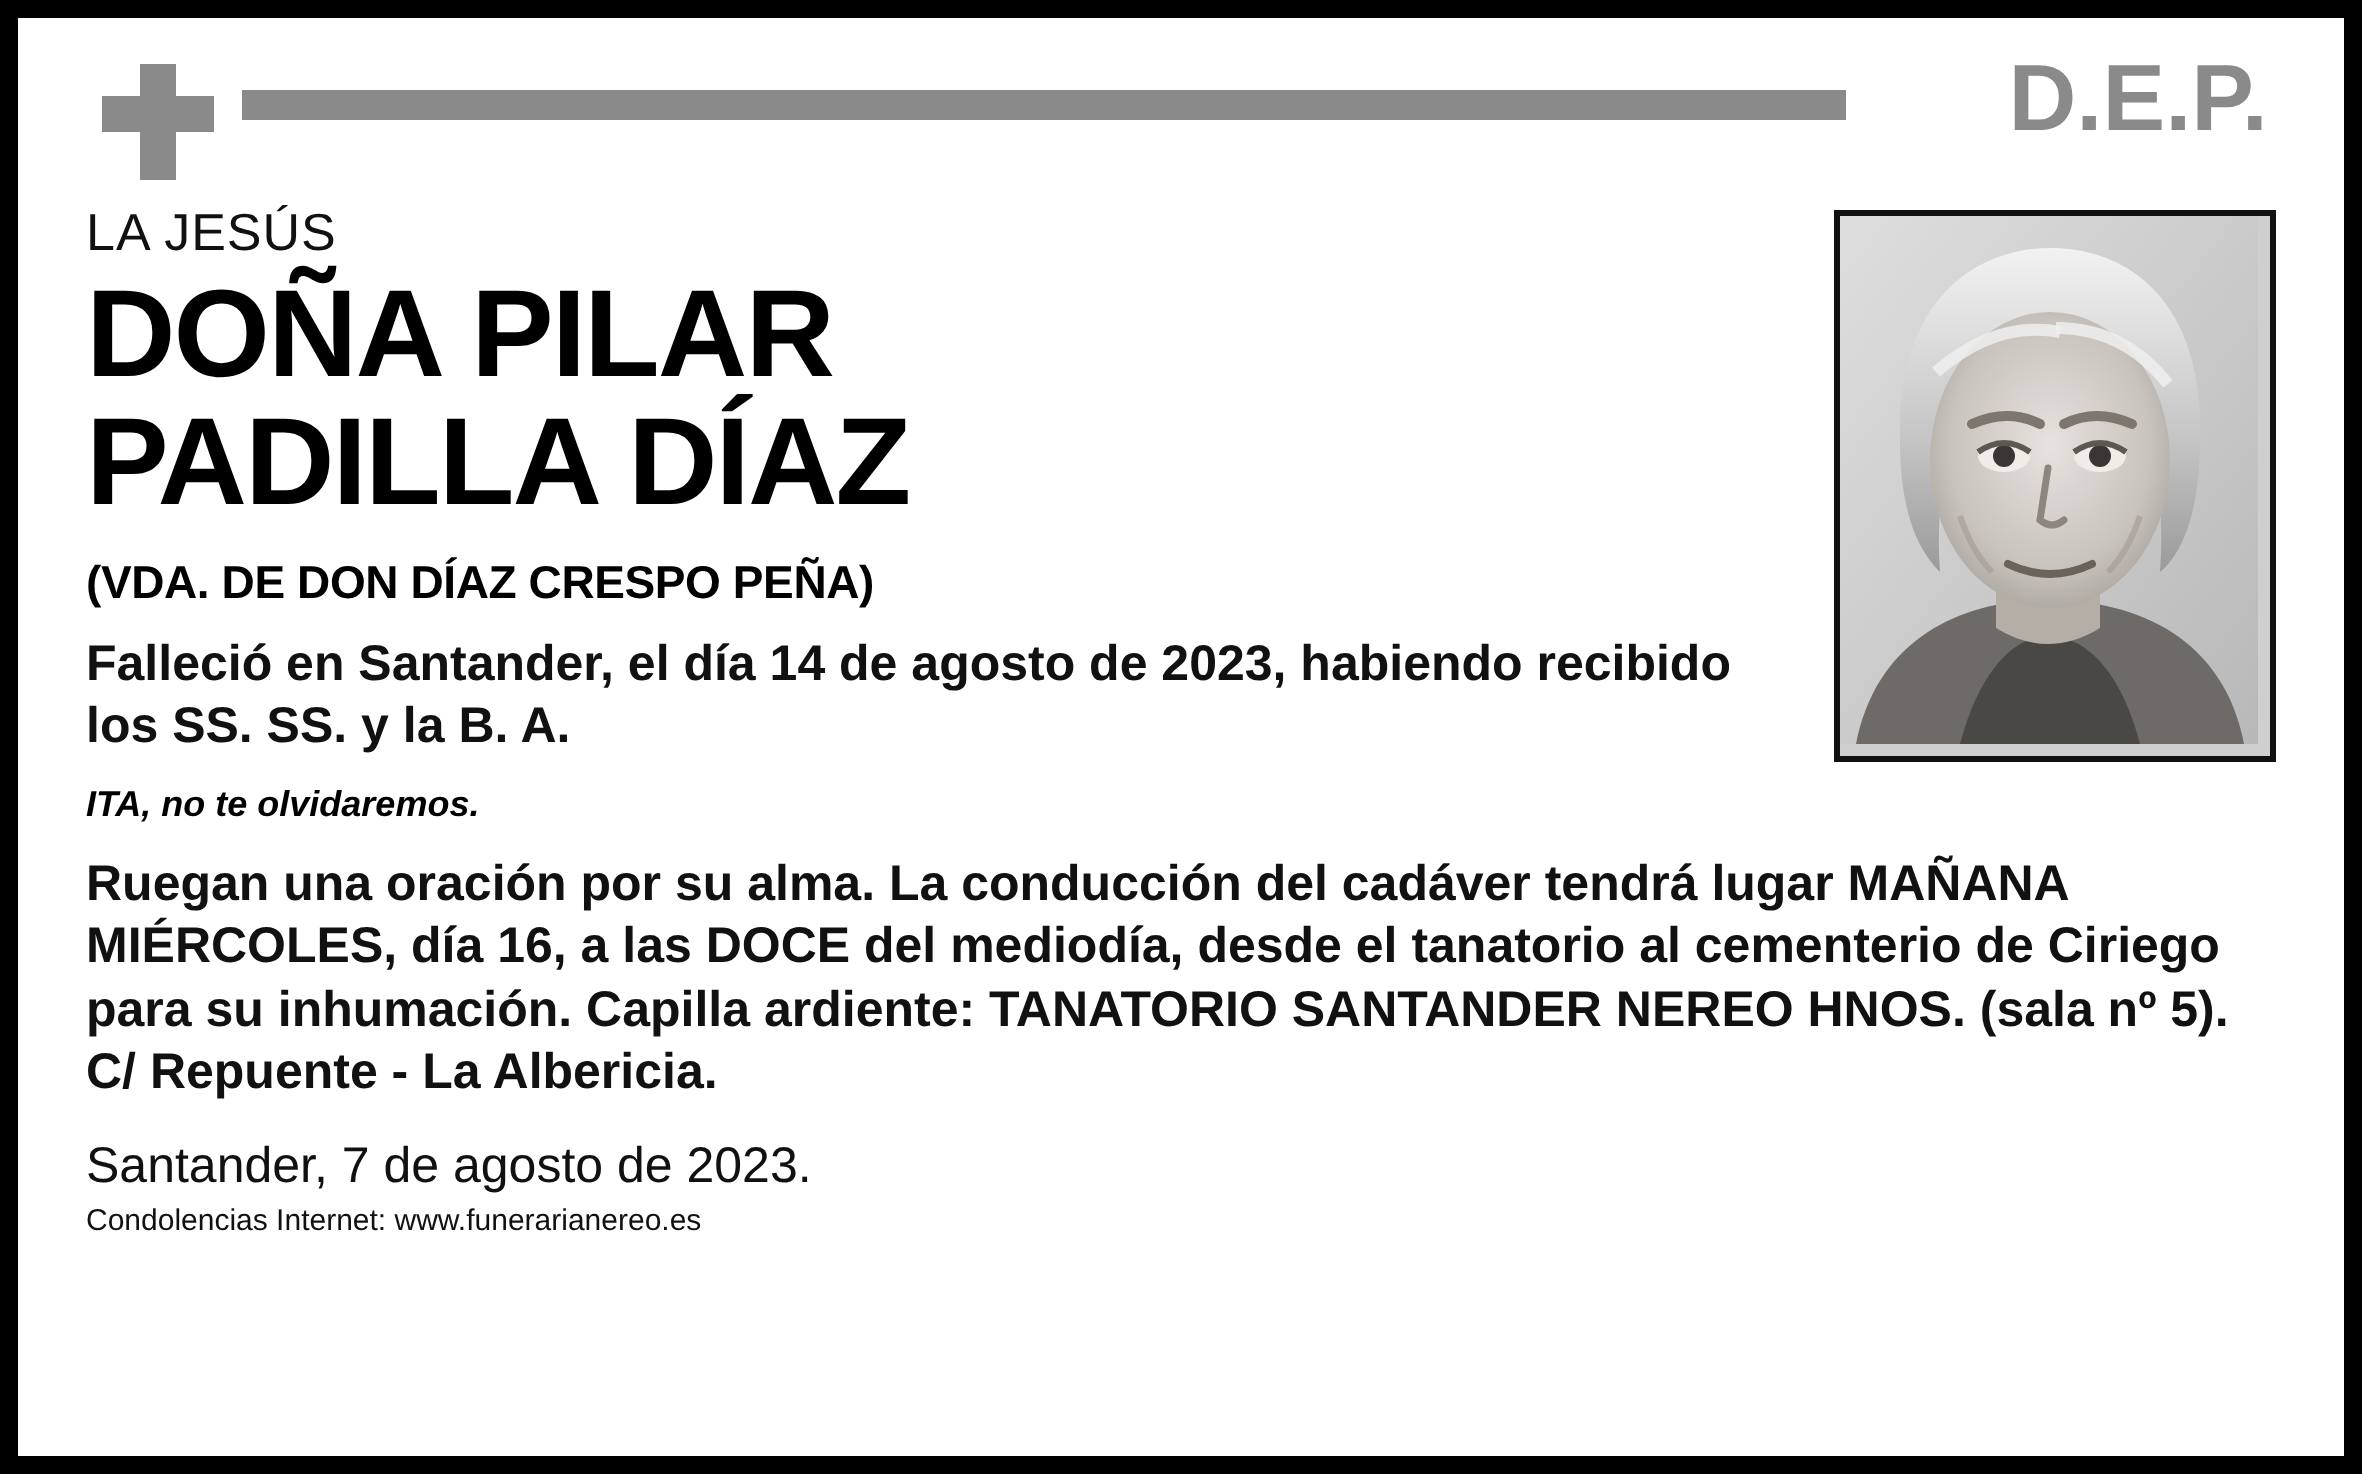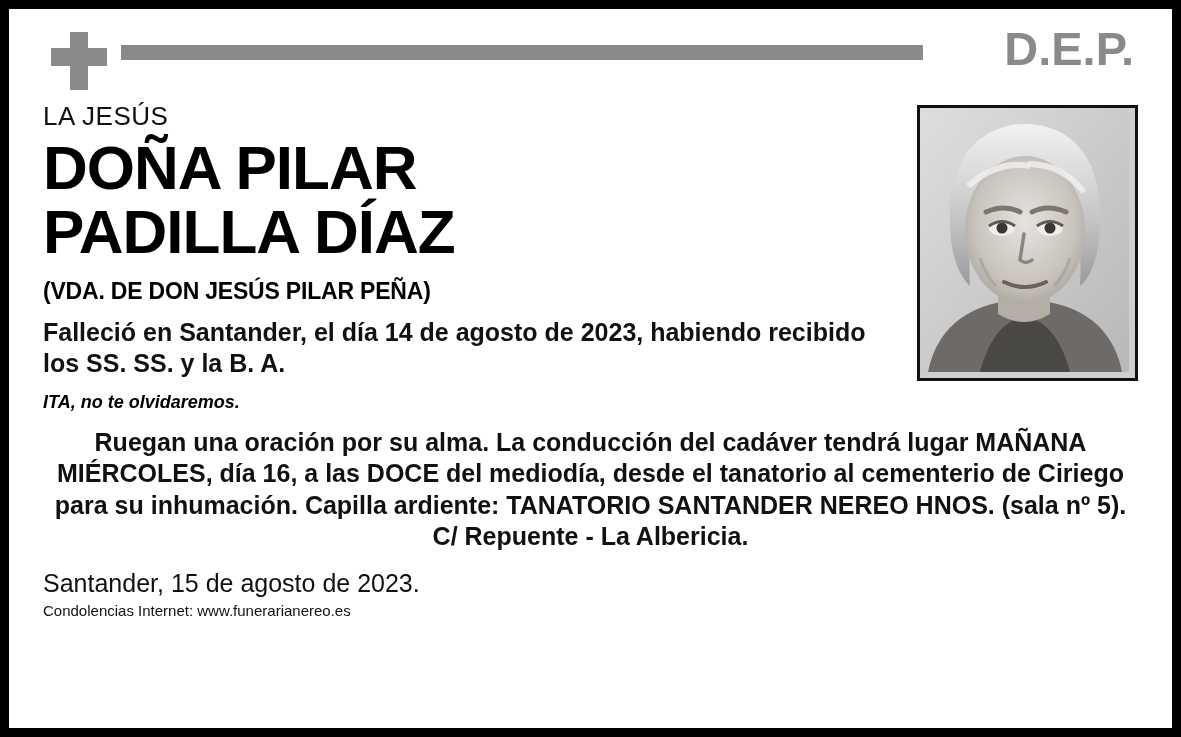"(VDA. DE DON JESÚS PILAR" div.spouse { text: JESÚS PILAR -> DÍAZ CRESPO }
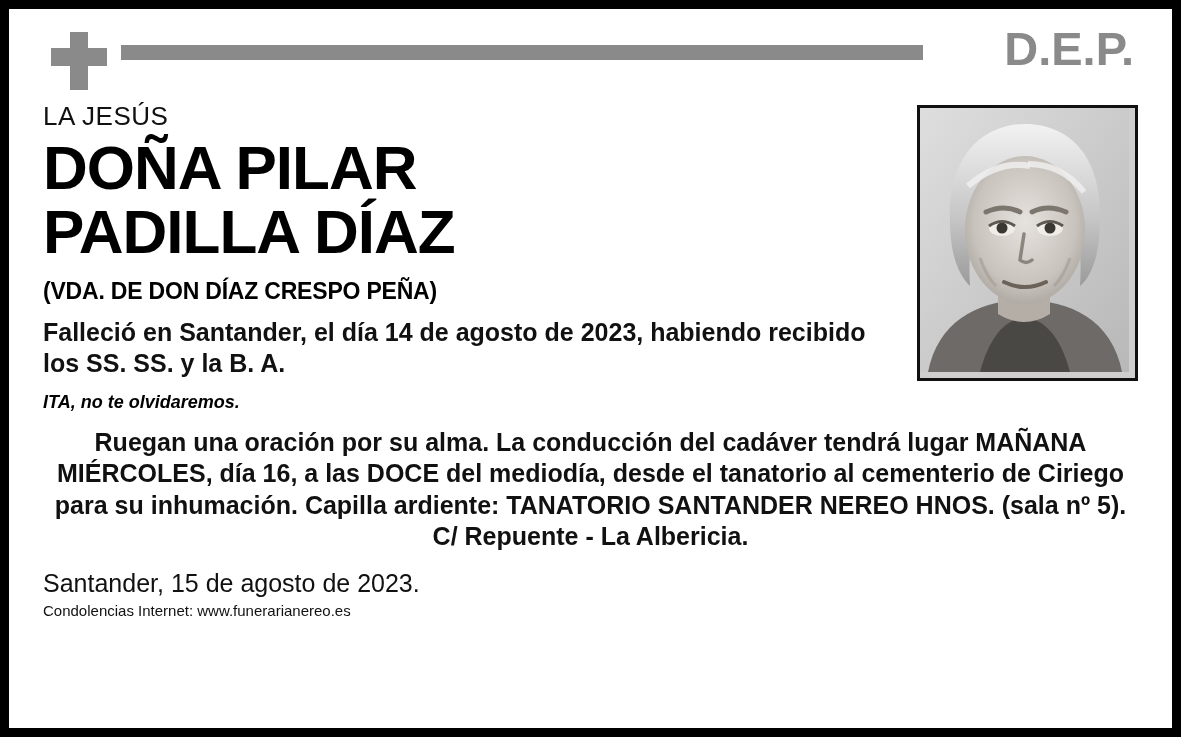"Ruegan una oración por su" .para.full { text-align: center -> none }
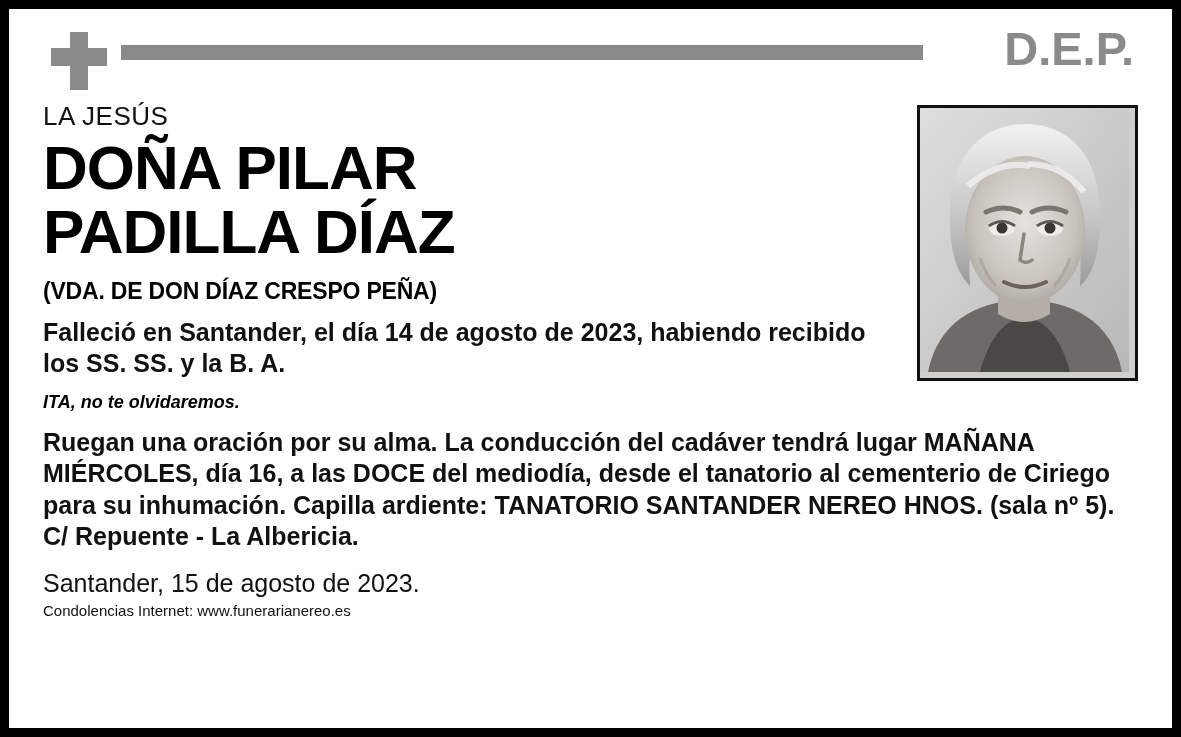"Santander, 15 de agosto de" div.place-date { text: 15 -> 7 }
